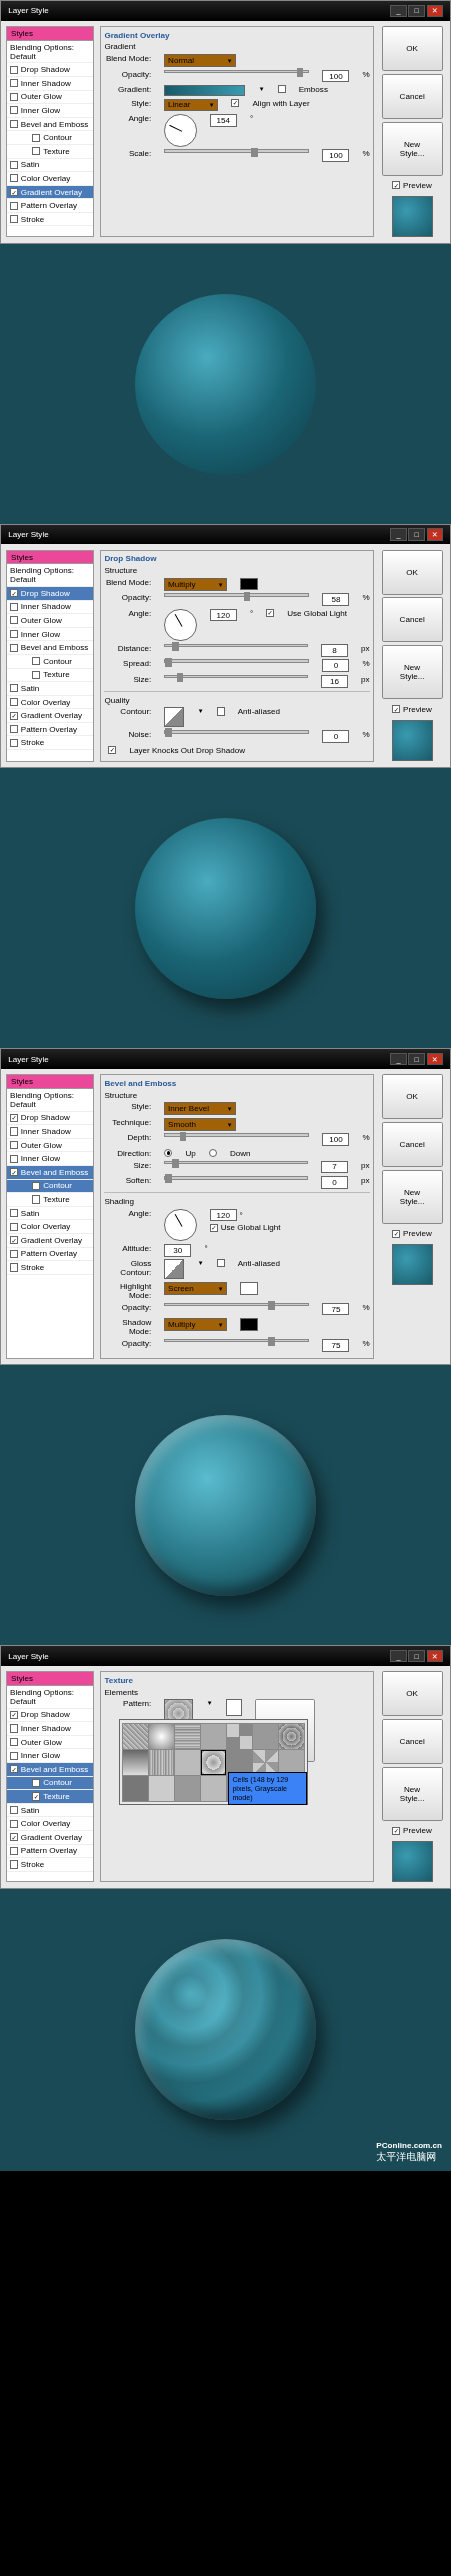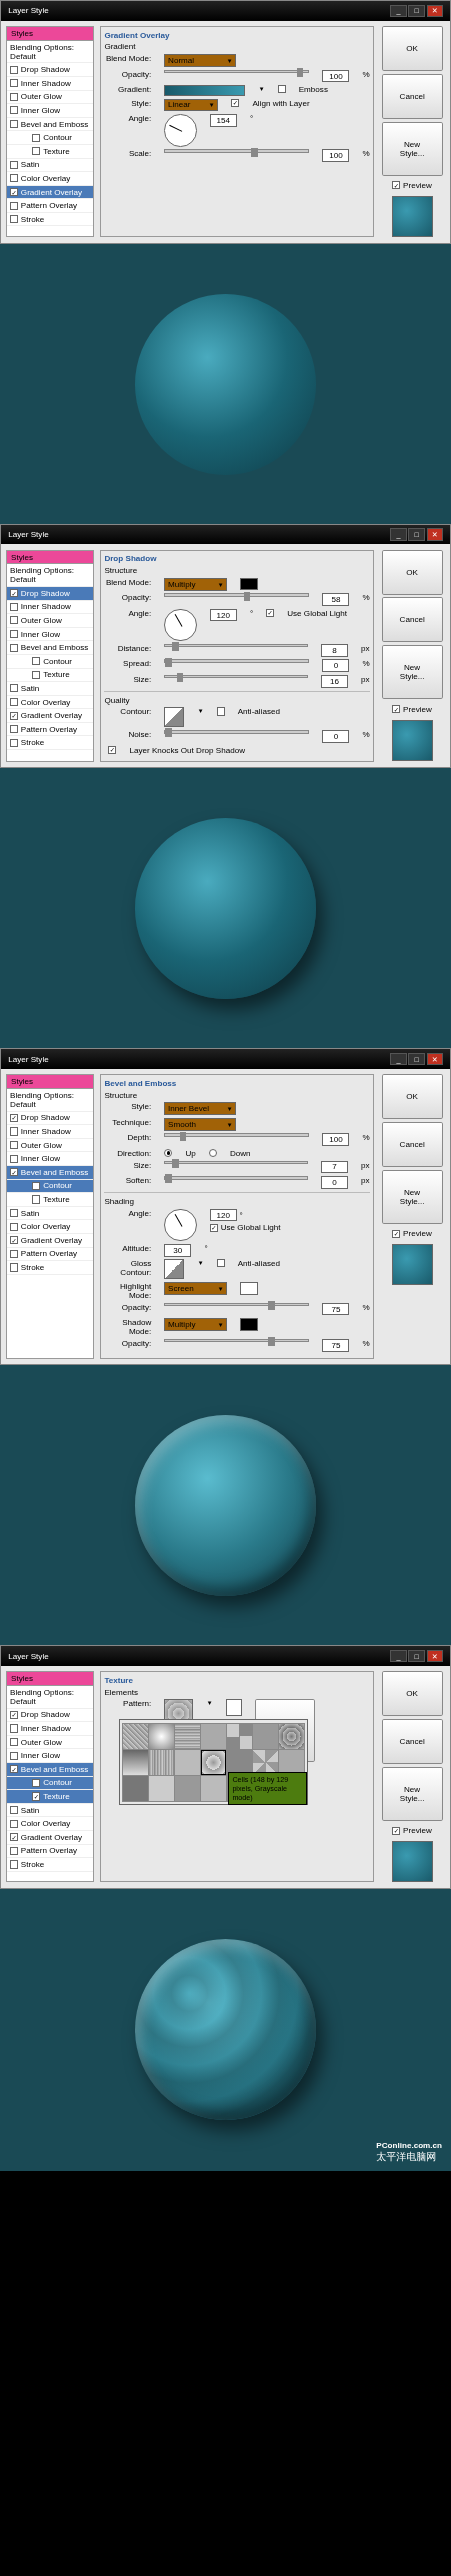"Cells (148 by 129 pixels," .tooltip { background: #4d7c0f -> #3b82f6 }
